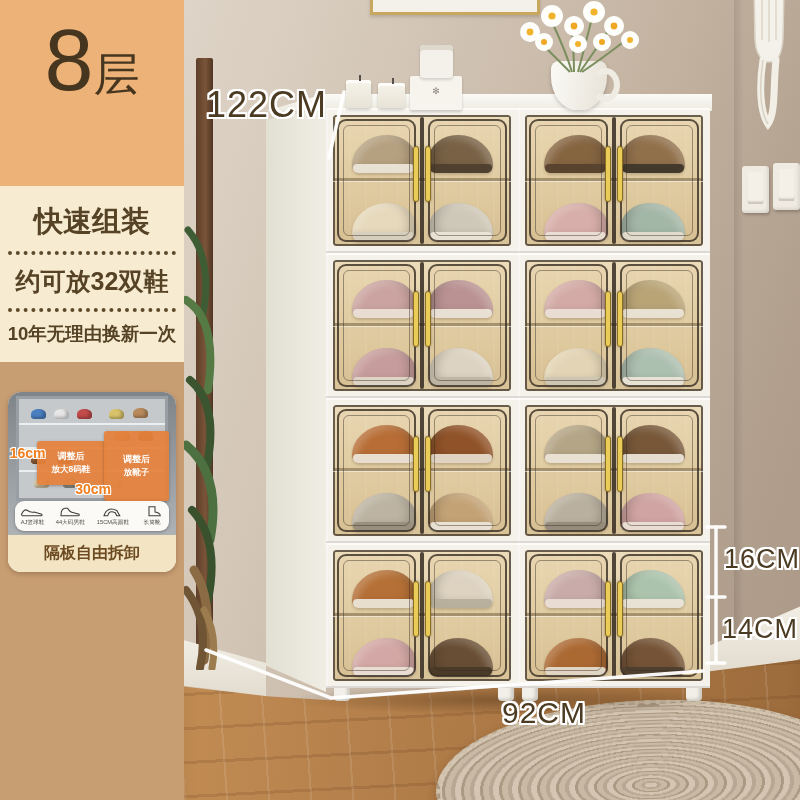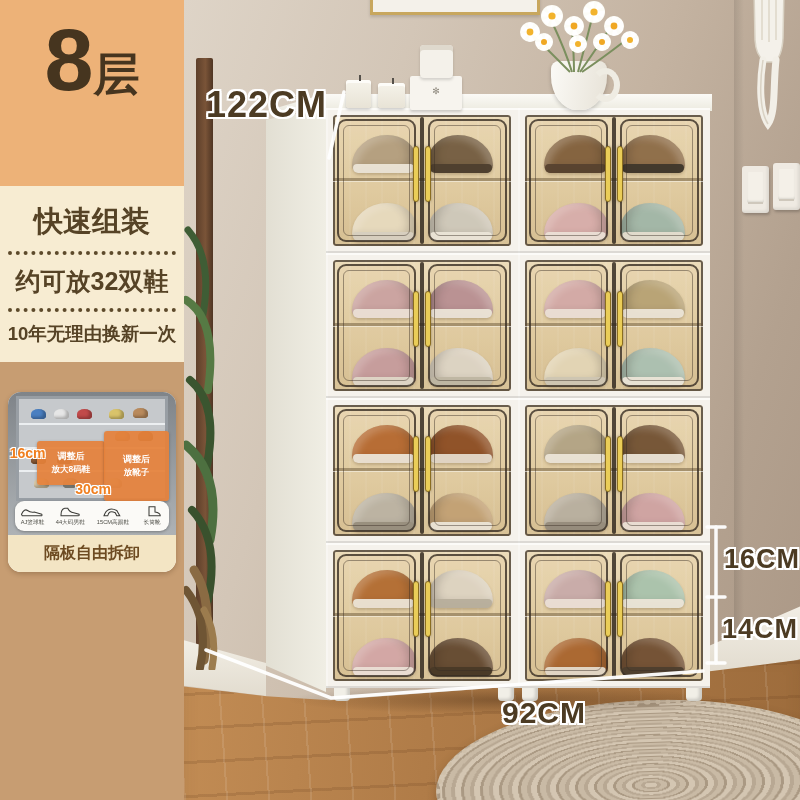"8层" .tier { font-weight: 700 -> 400 }
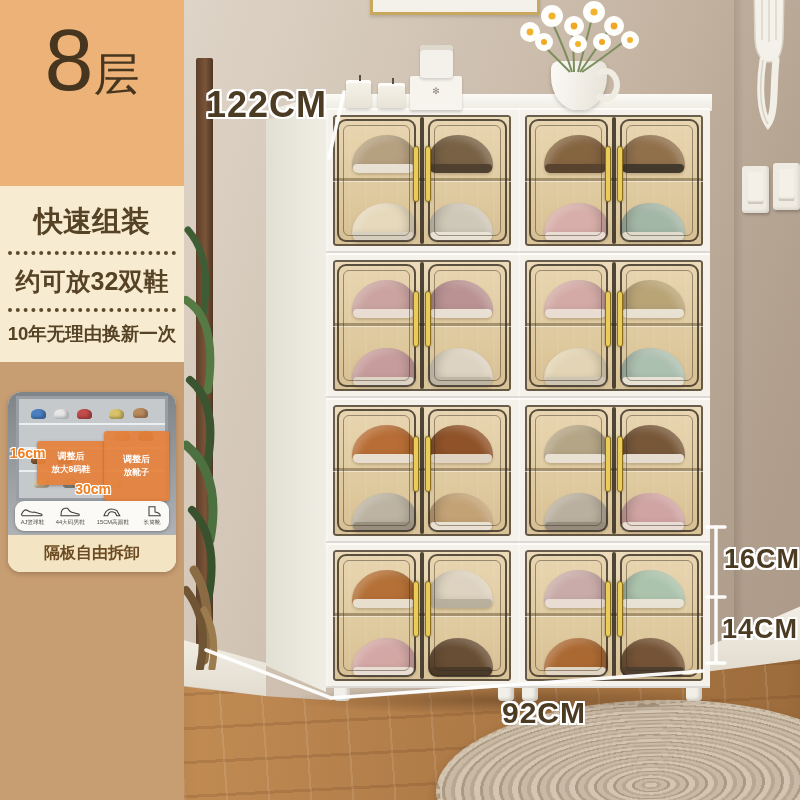"122CM" .dim { font-weight: 700 -> 400 }
